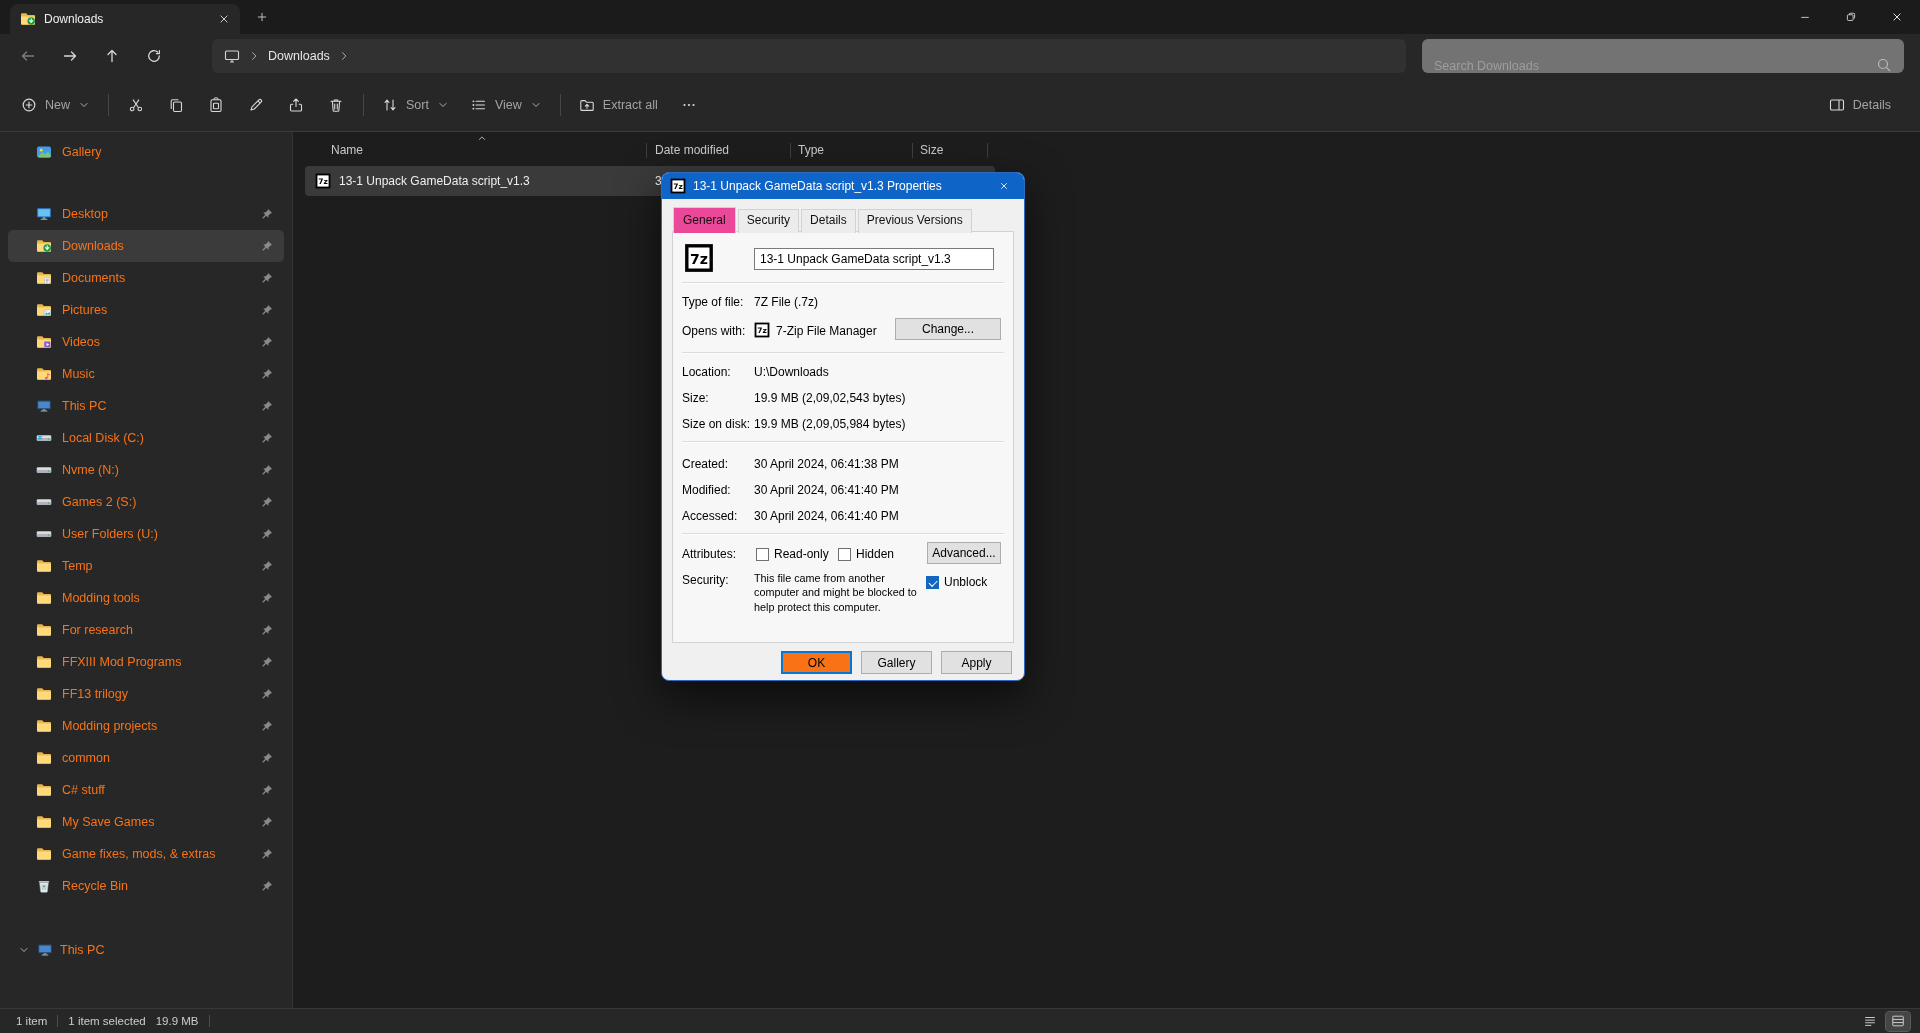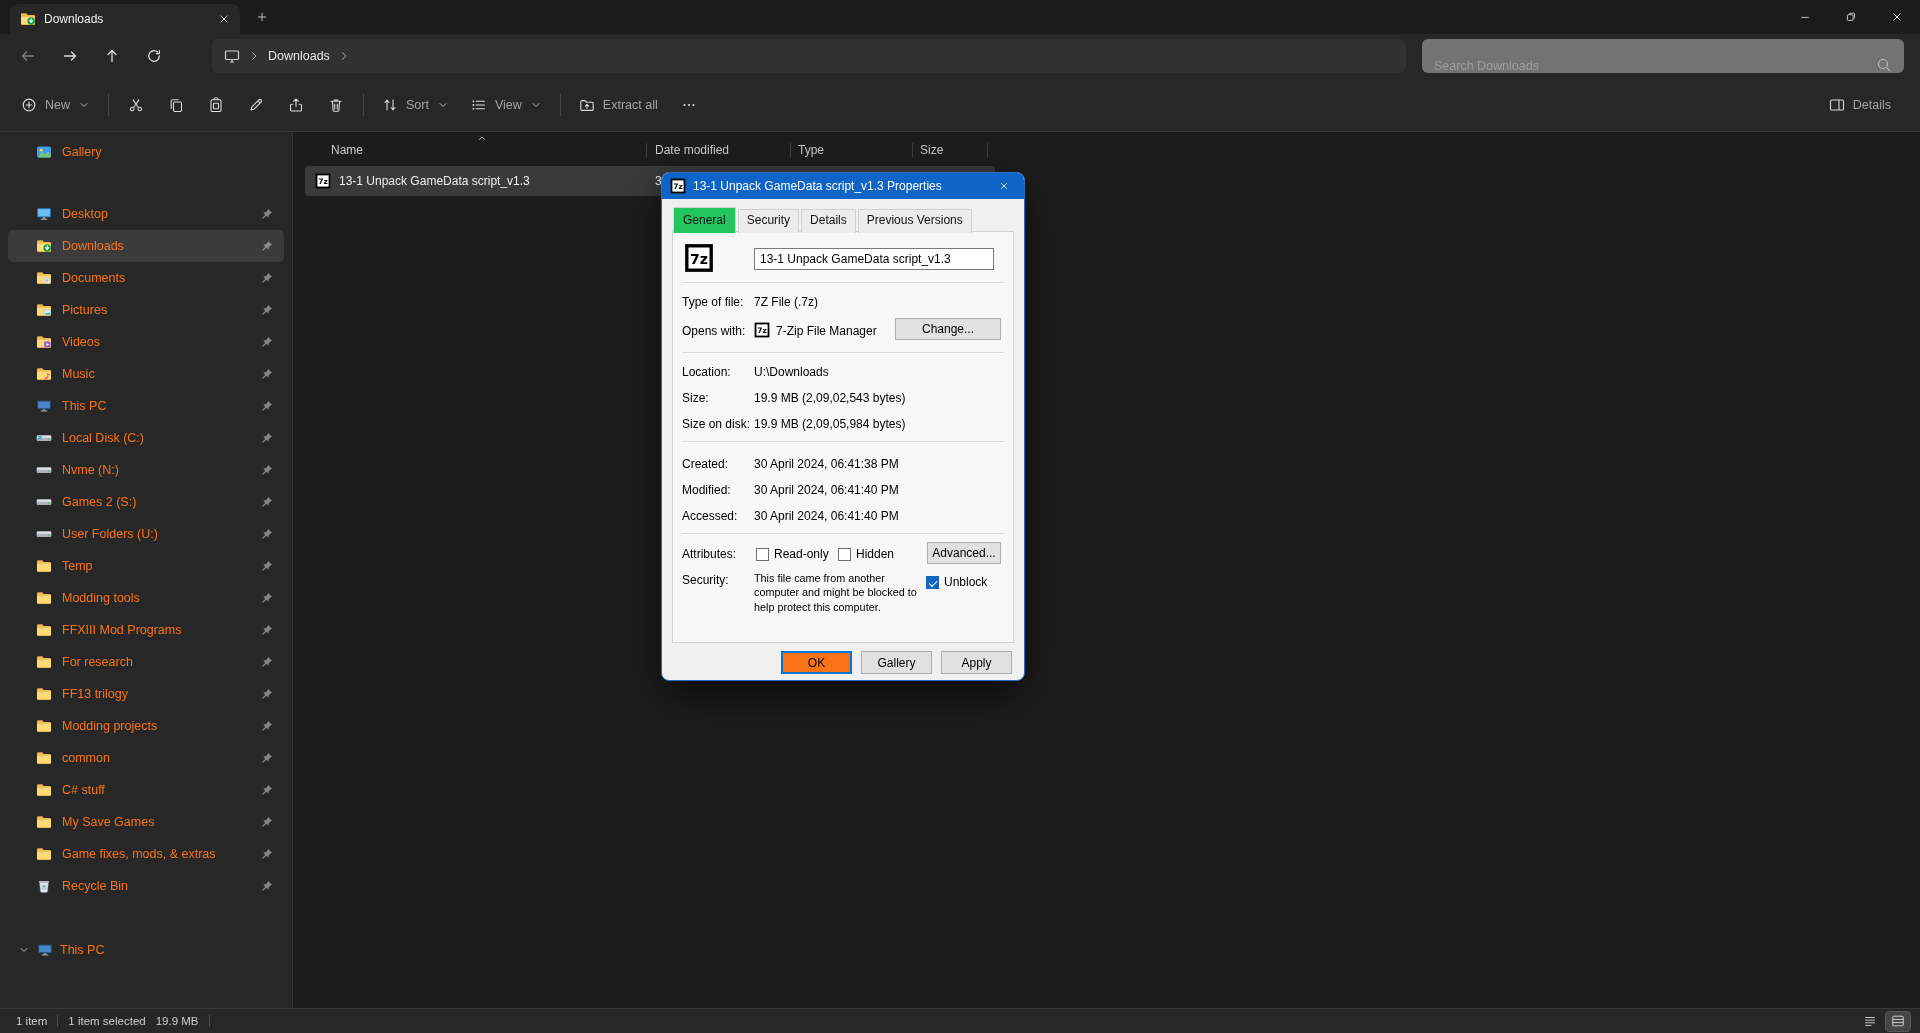"General" .dlg-tab.active { background: #22c55e -> #ec4899 }
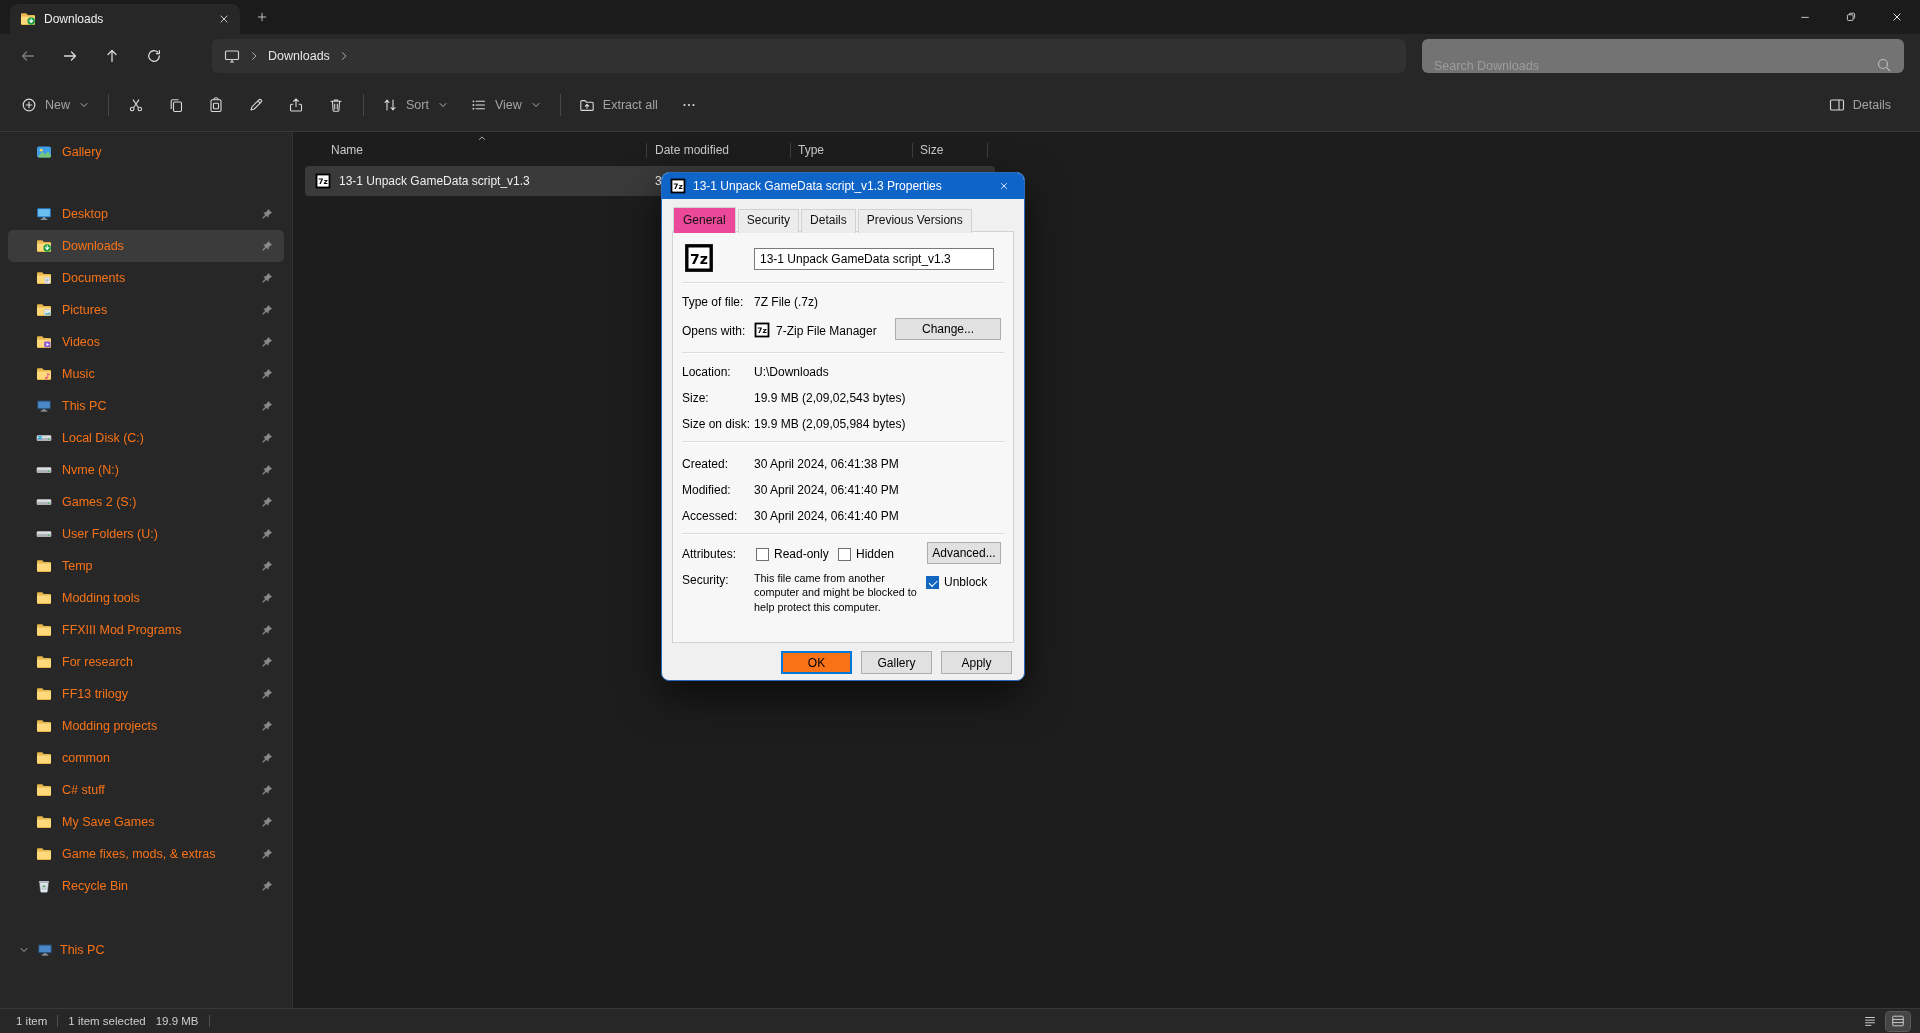"FFXIII Mod Programs" div.sb-item { order: before "For research" -> after "For research" }
